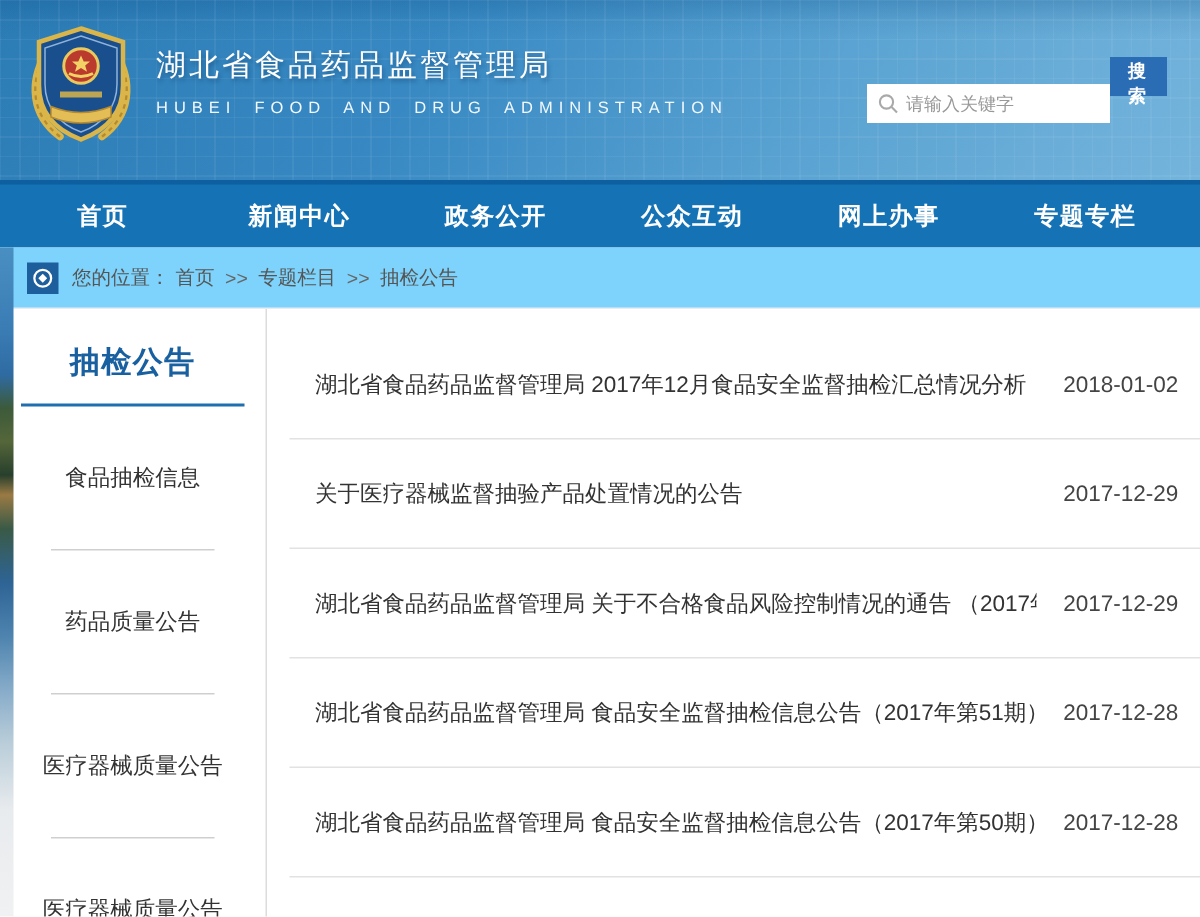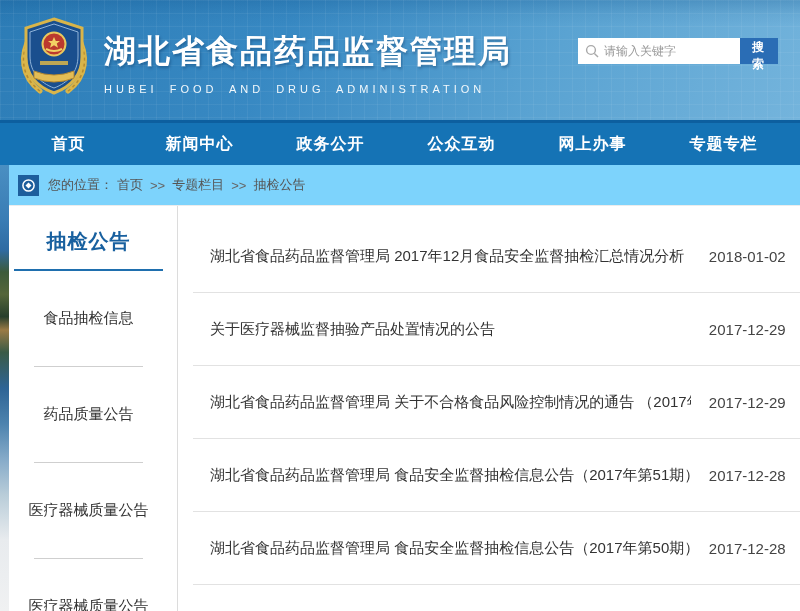"湖北省食品药品监督管理局" .site-title { font-size: 32px -> 20px; font-weight: bold -> normal }
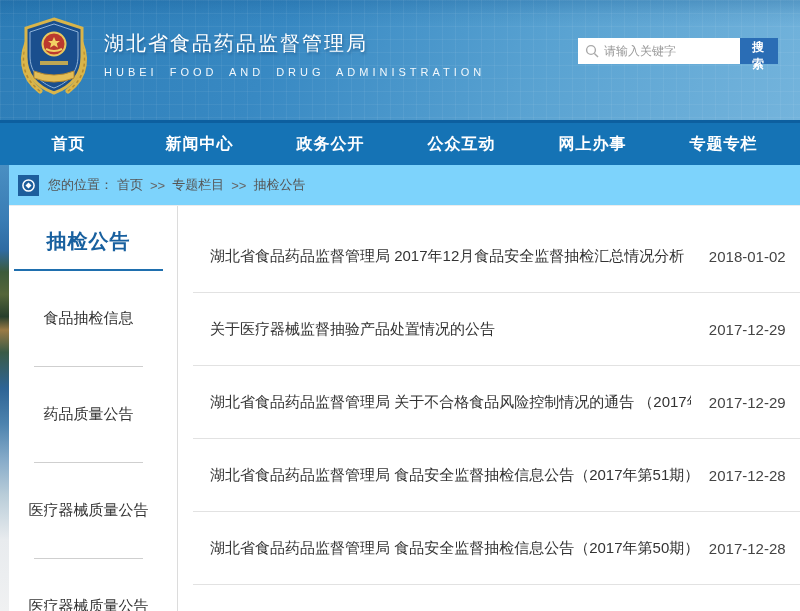"请输入关键字" .search-input-wrap { margin-top: none -> 18px }
